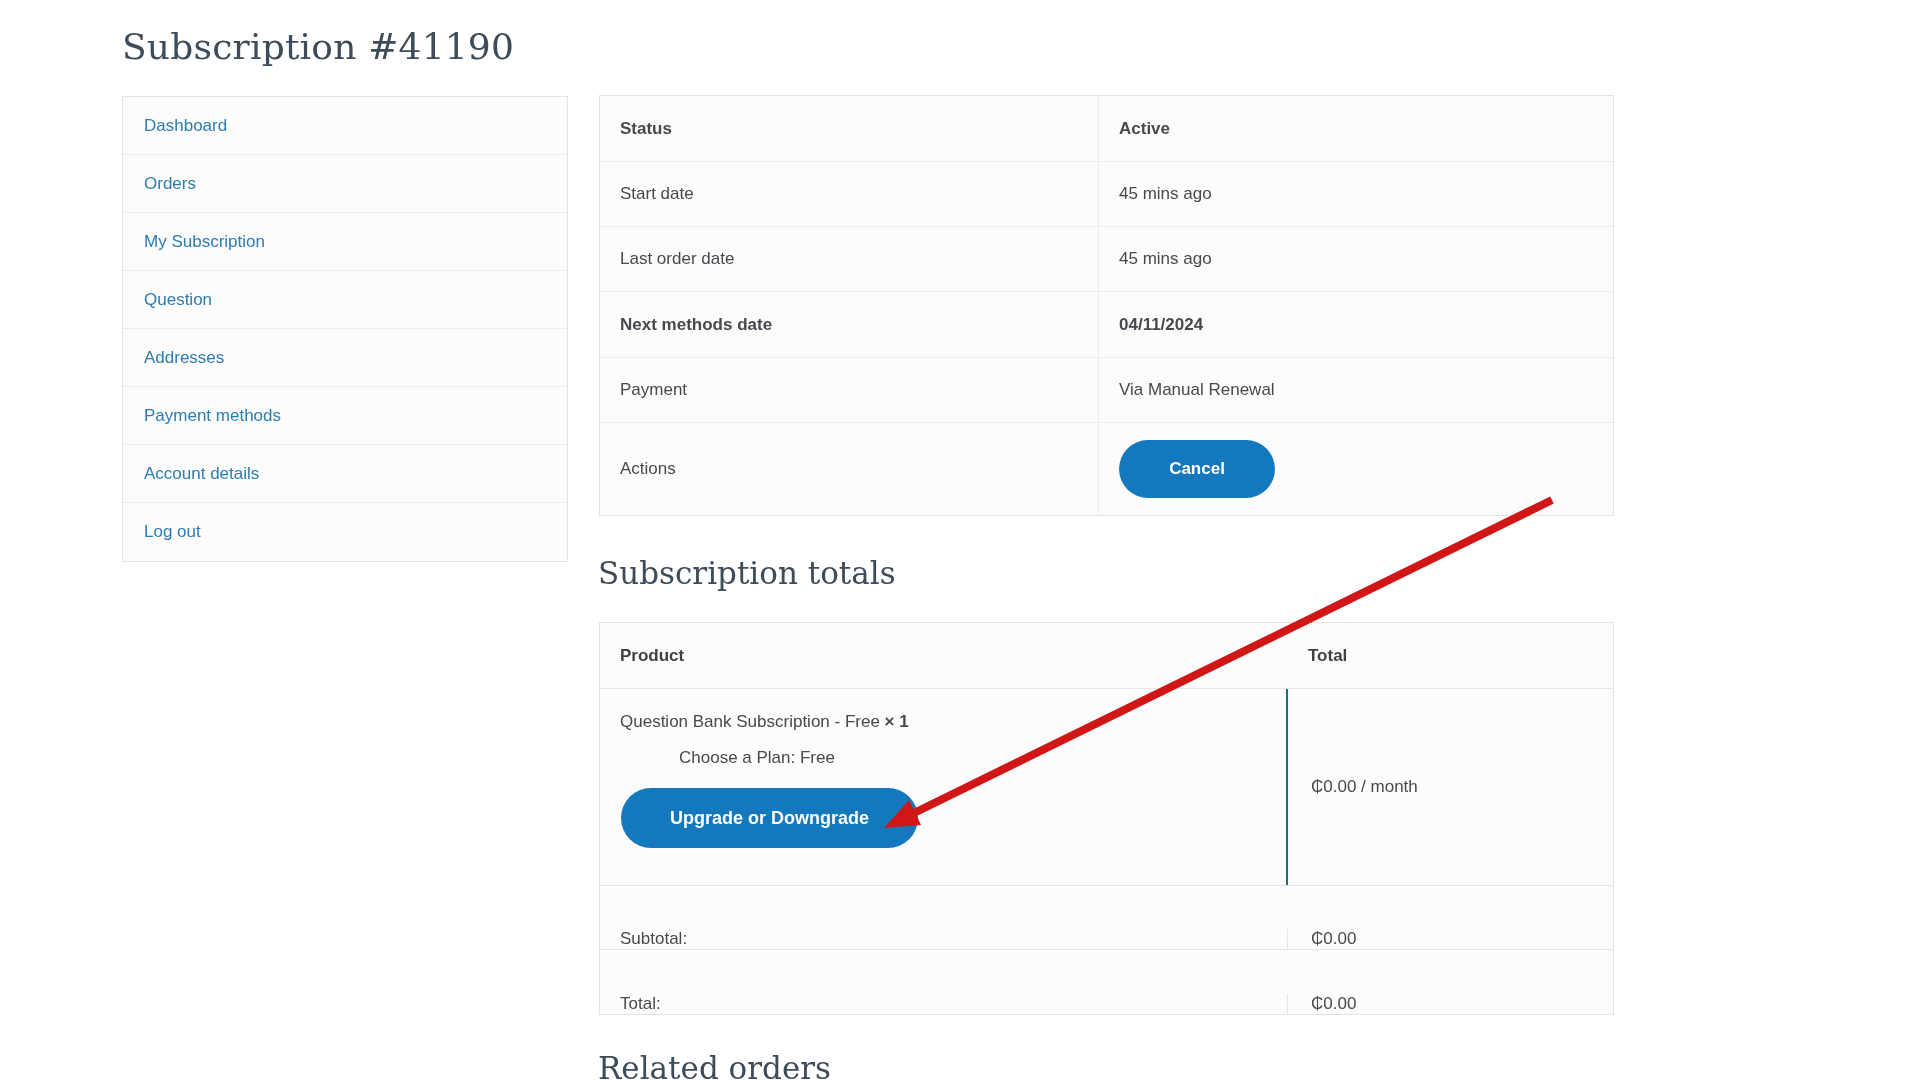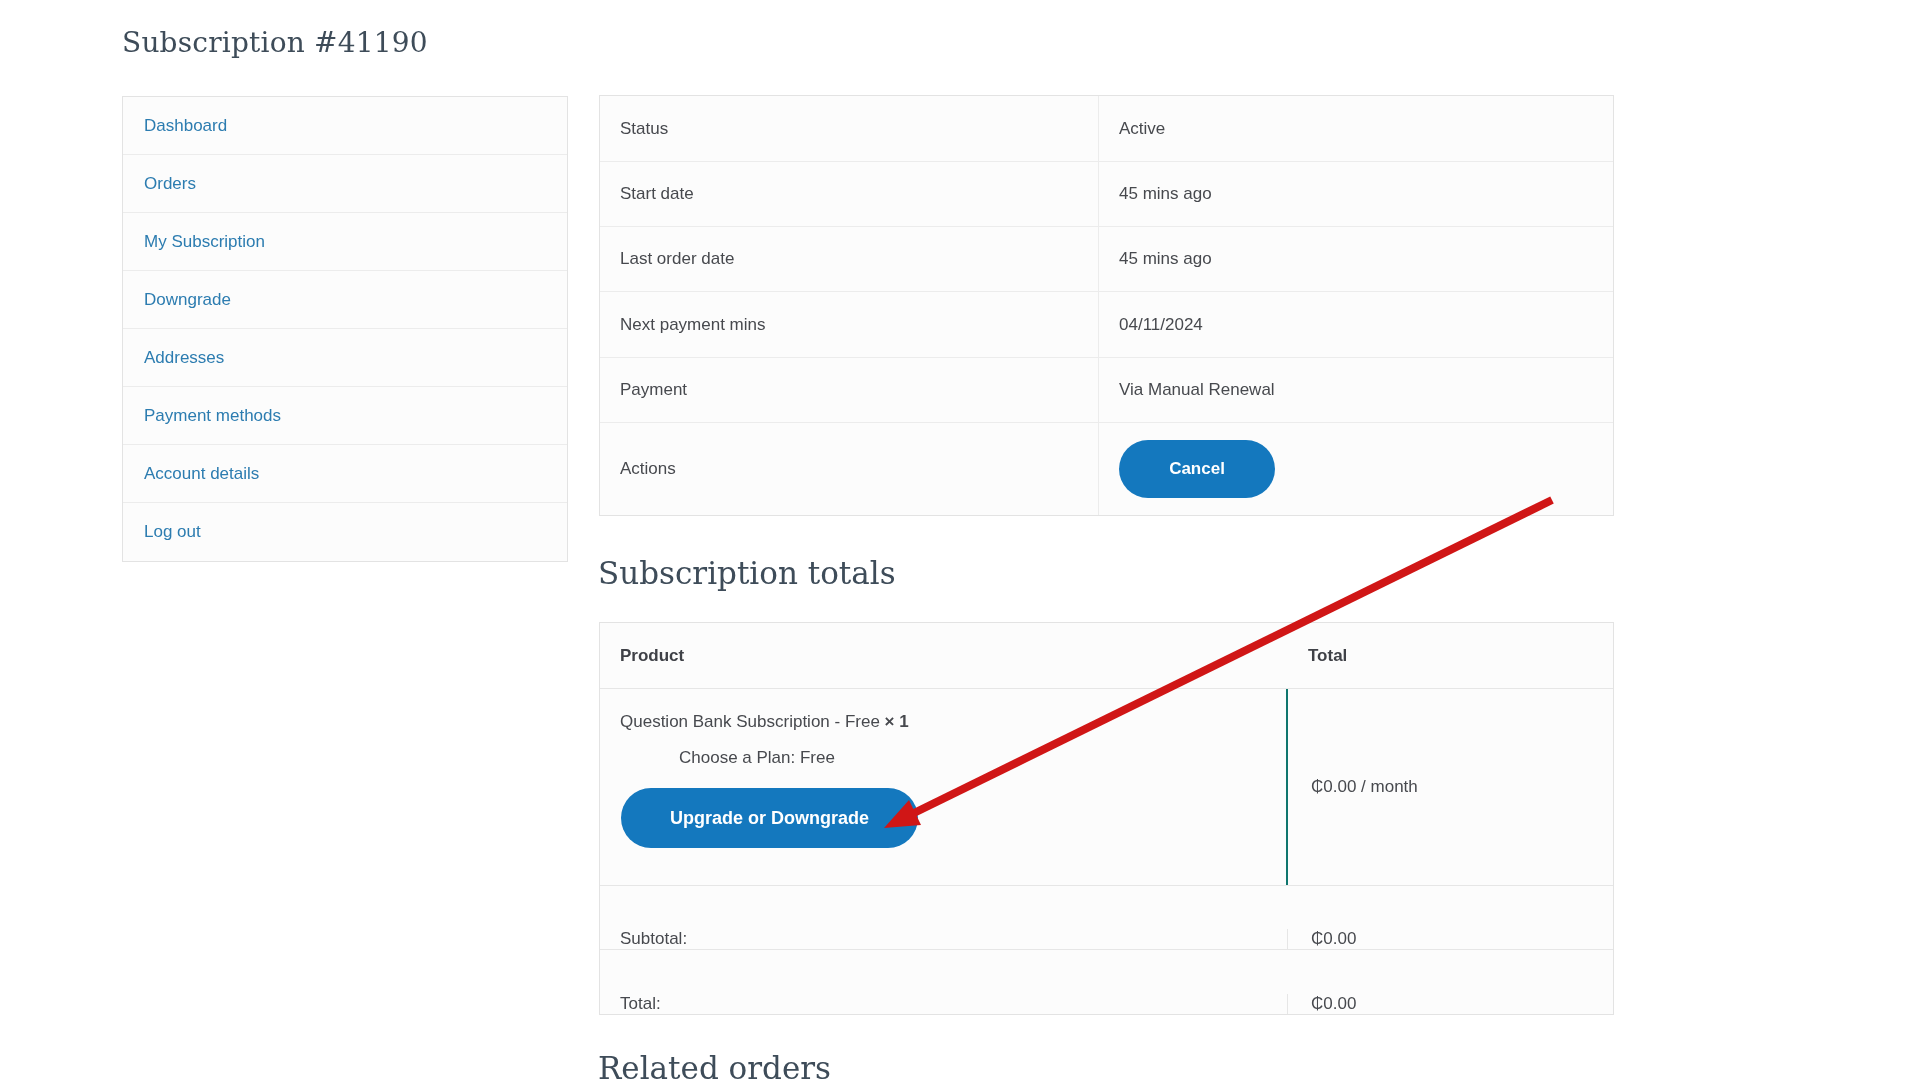"Subscription #41190" .page-title { font-size: 28px -> 36px }
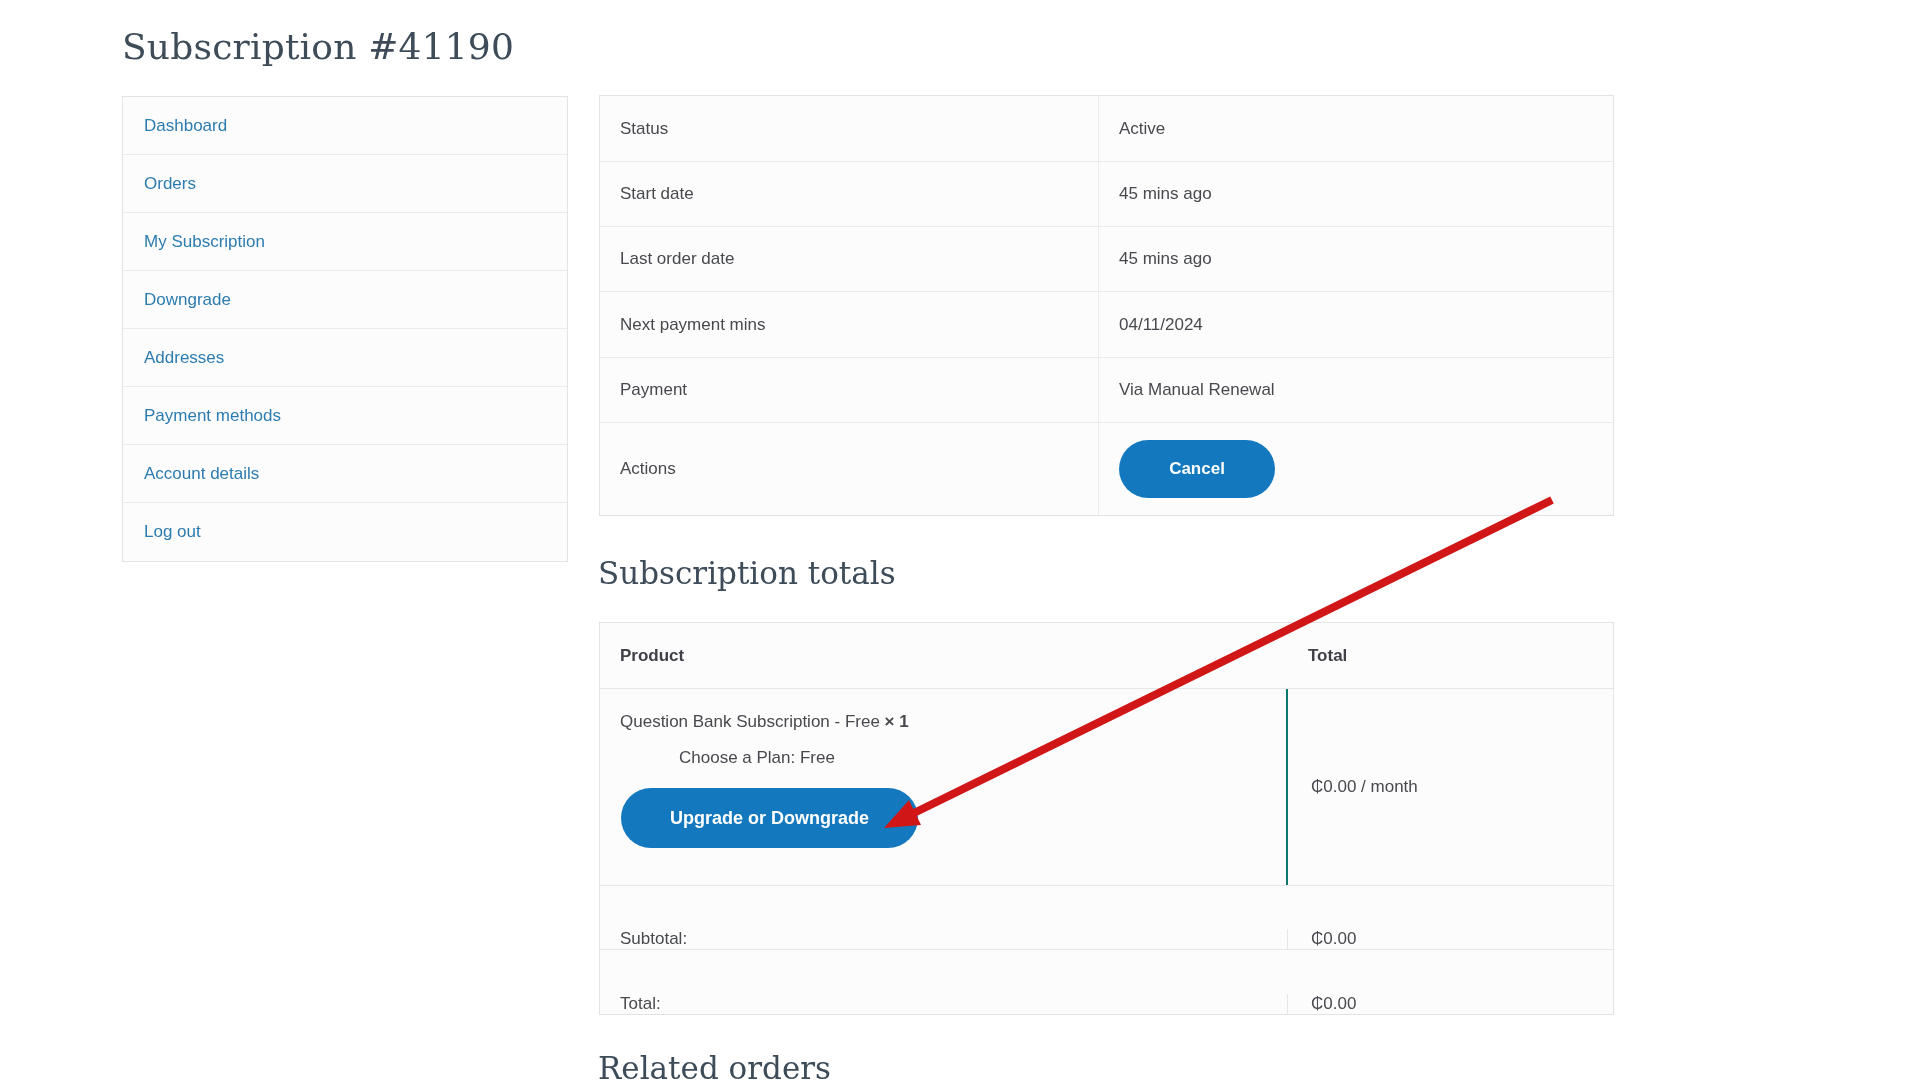"Status" .h66 { font-weight: none -> bold }
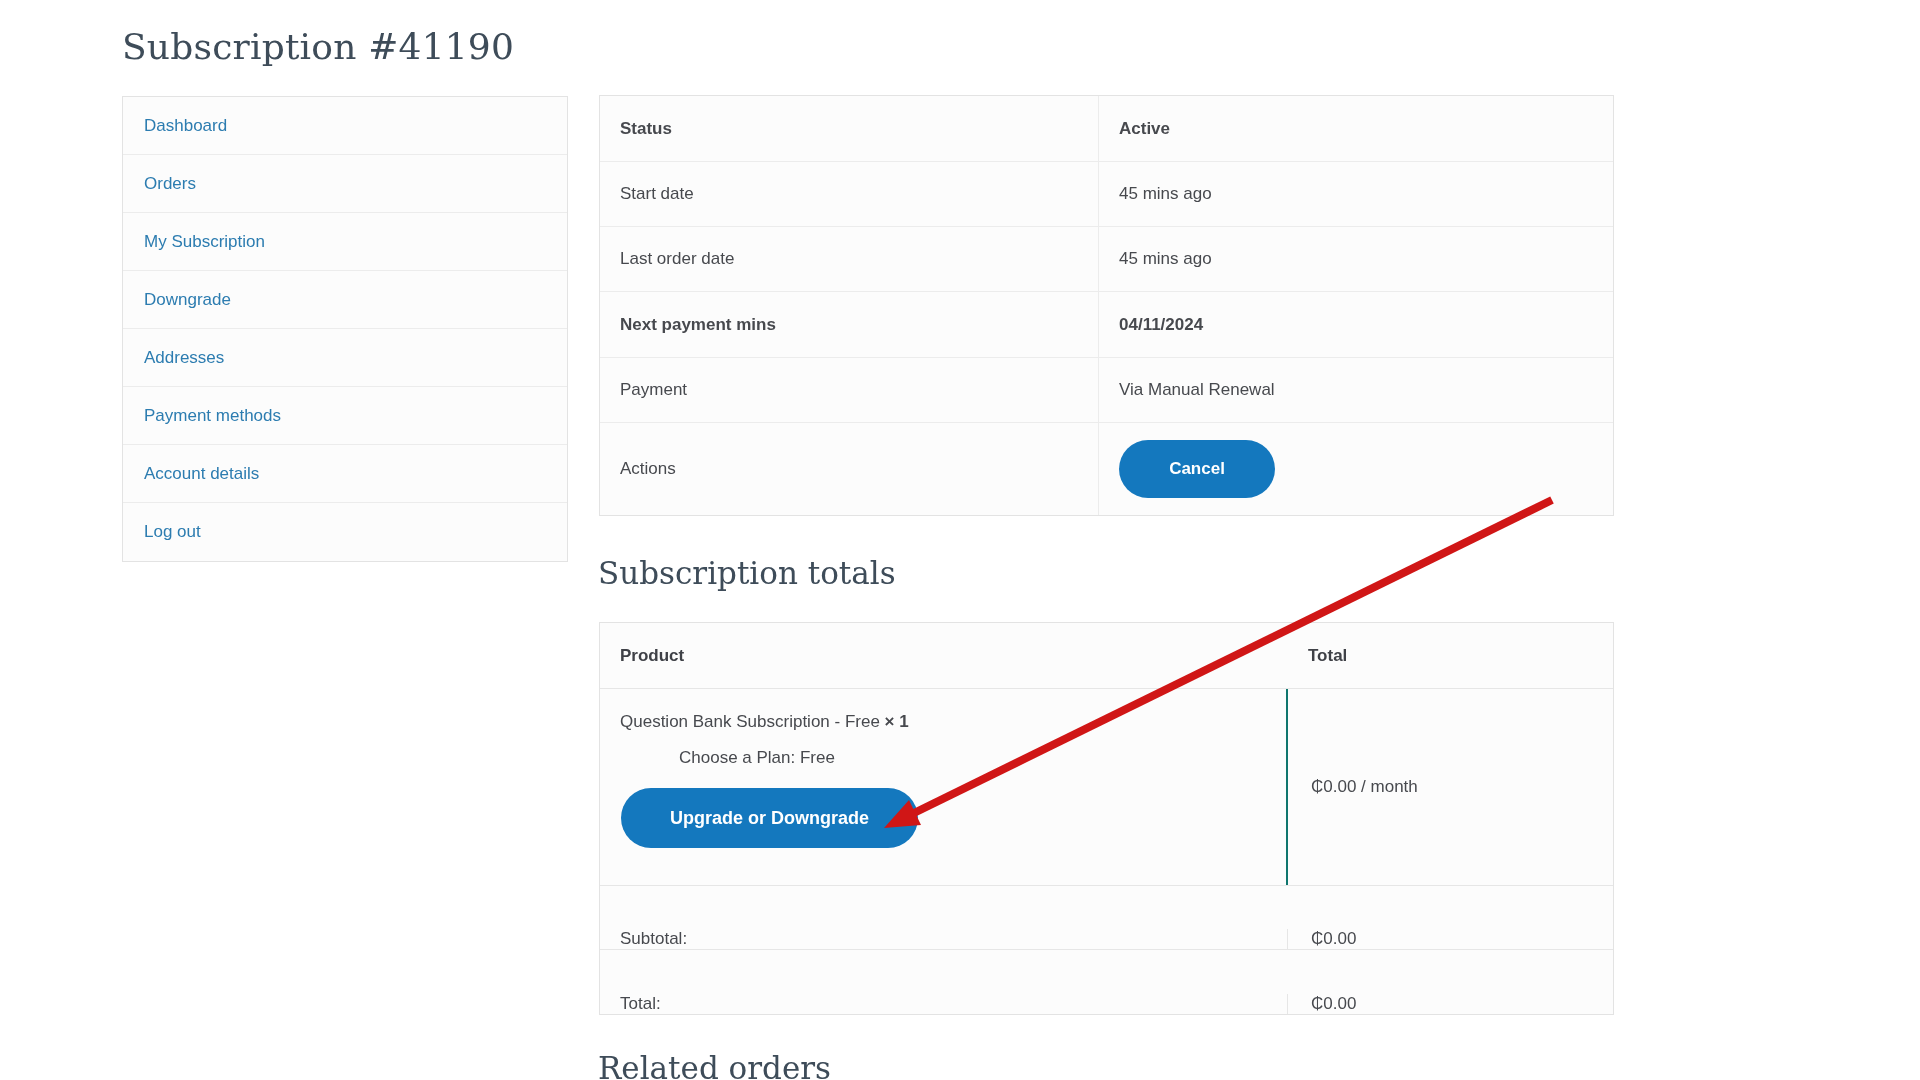"Downgrade" div.sidebar-item { text: Downgrade -> Question }
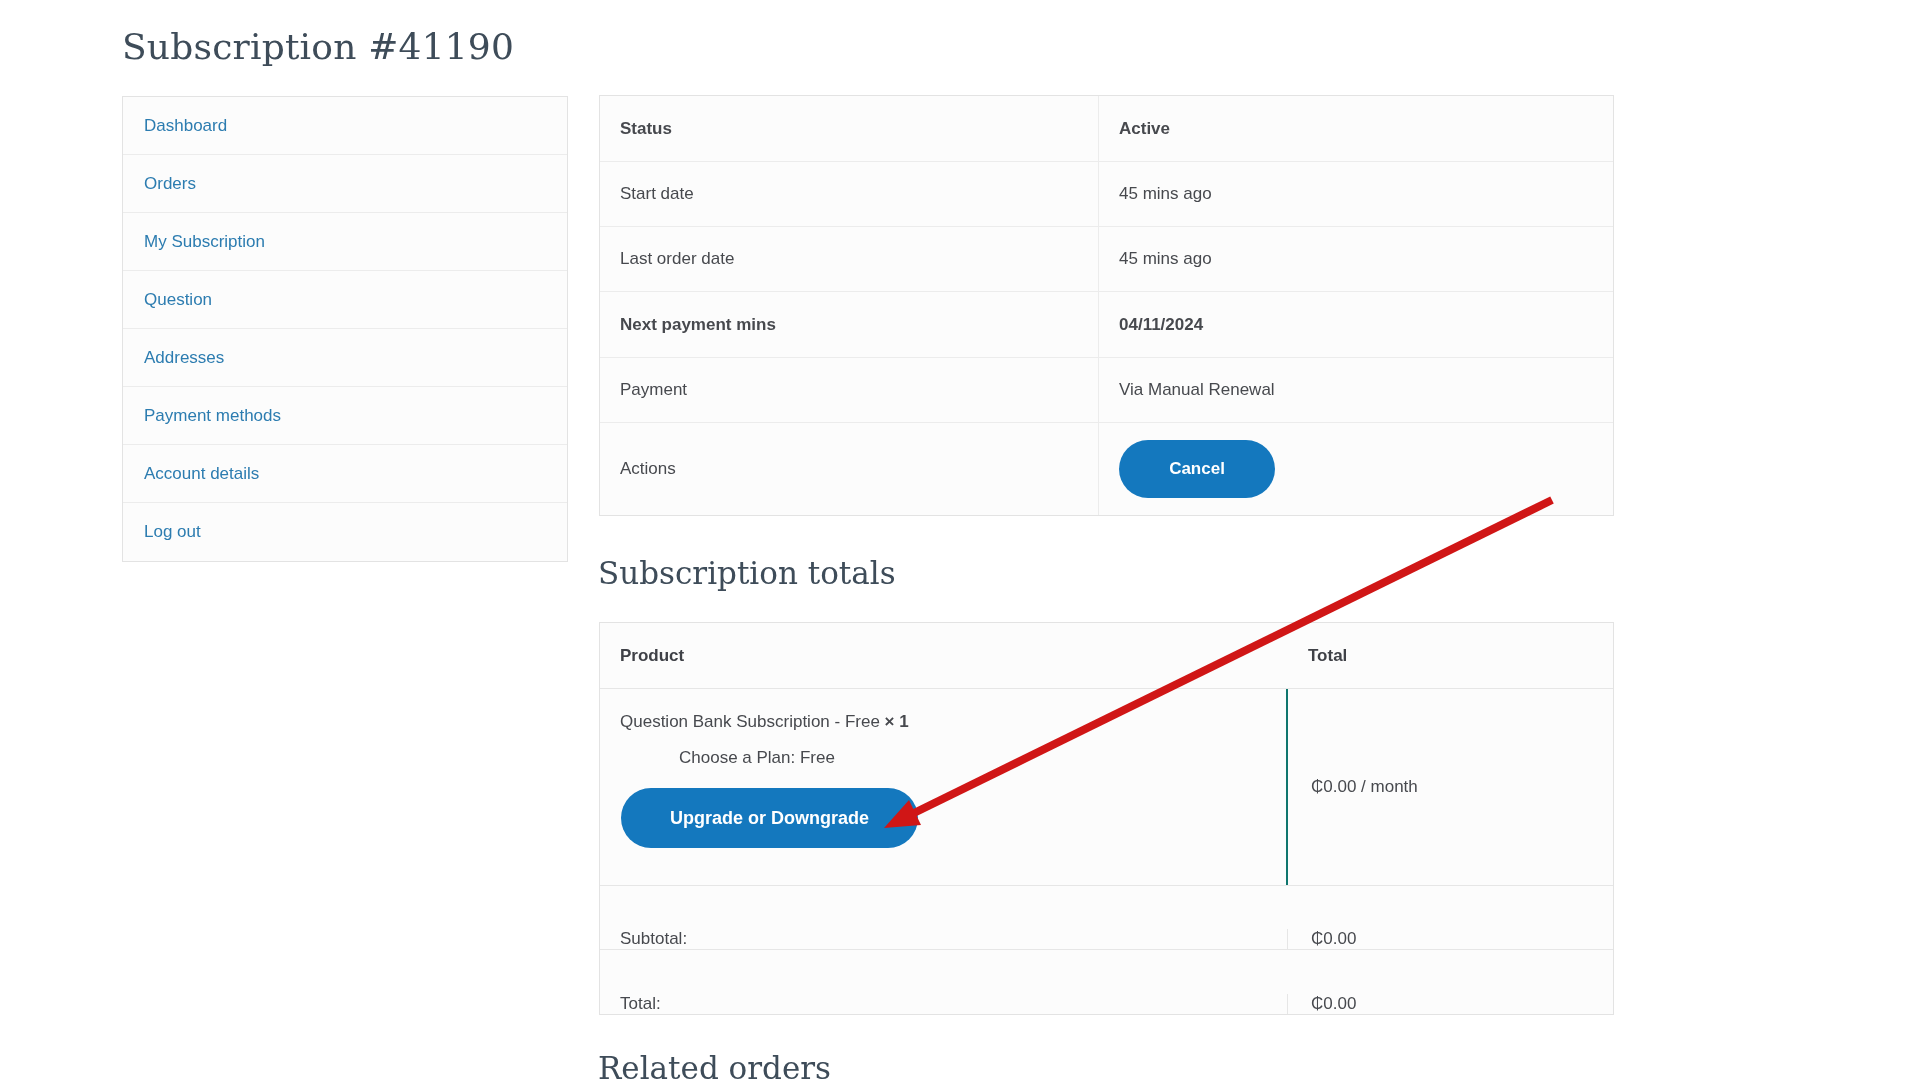"Next payment mins" div.cell-label { text: payment mins -> methods date }
